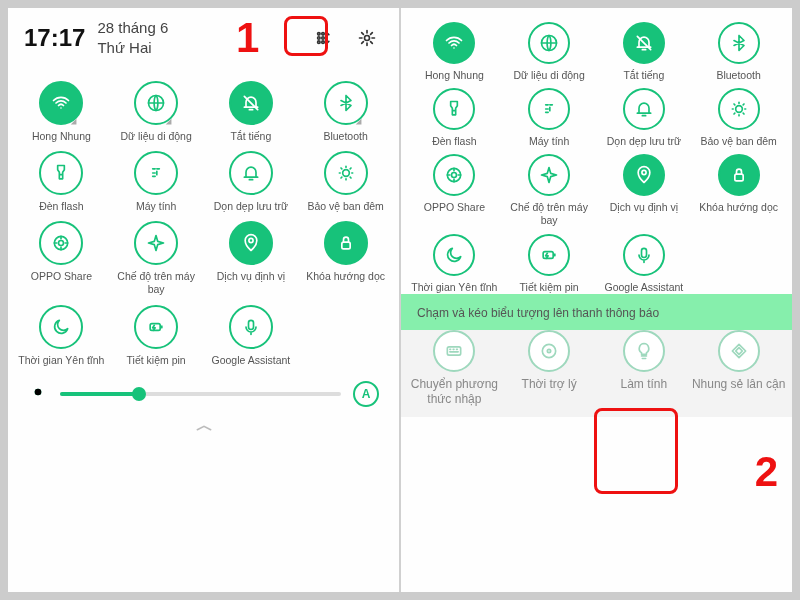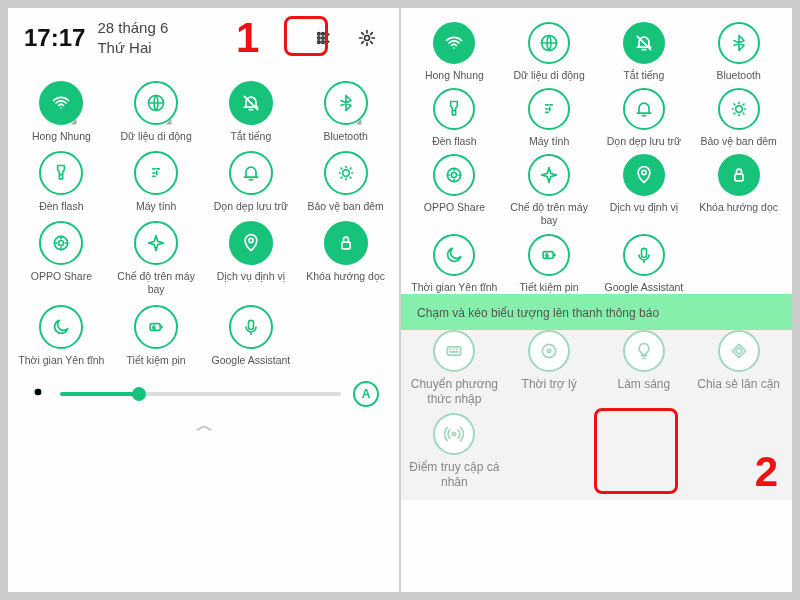"Làm sáng" span { text: sáng -> tính }
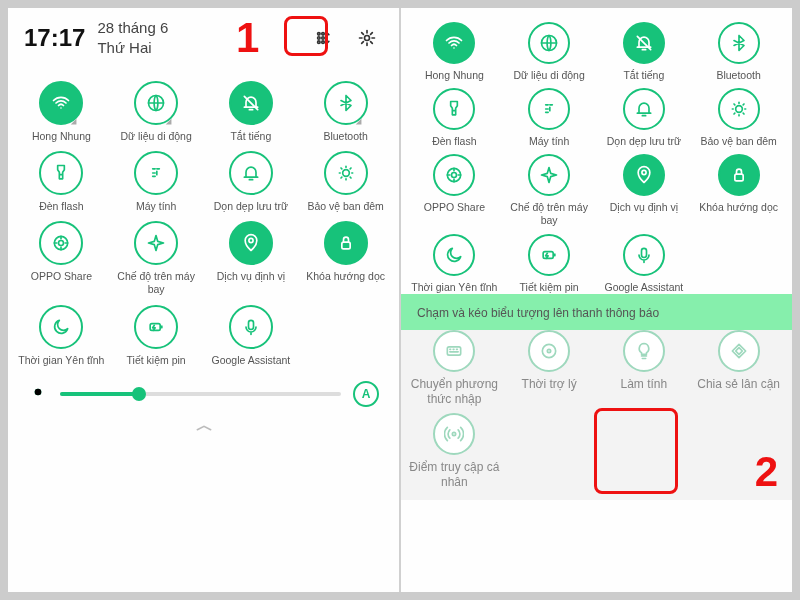"Chia sẻ lân cận" span { text: Chia -> Nhung }
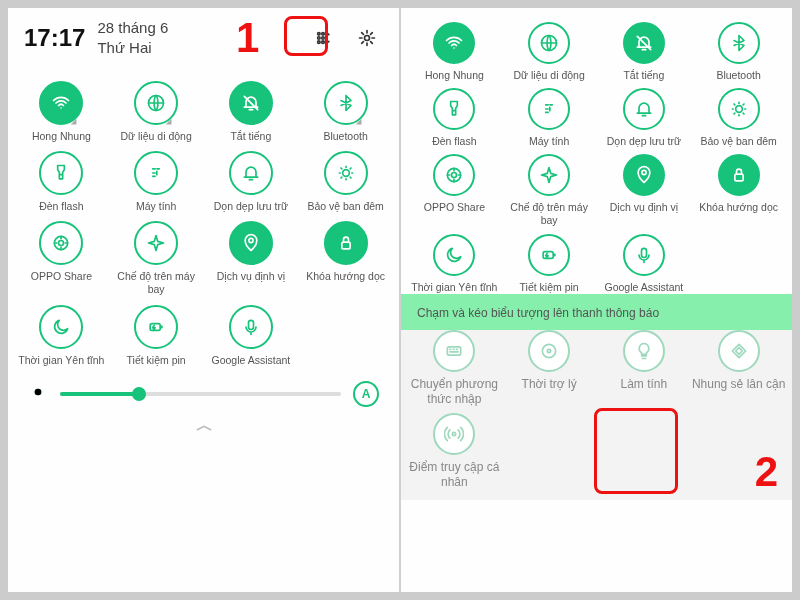"Điểm truy cập cá nhân" div.tile { html: <div> <div> <svg> <use></use> </svg> </div> <span>Điểm truy cập cá nhân</span> </div> -> none }
